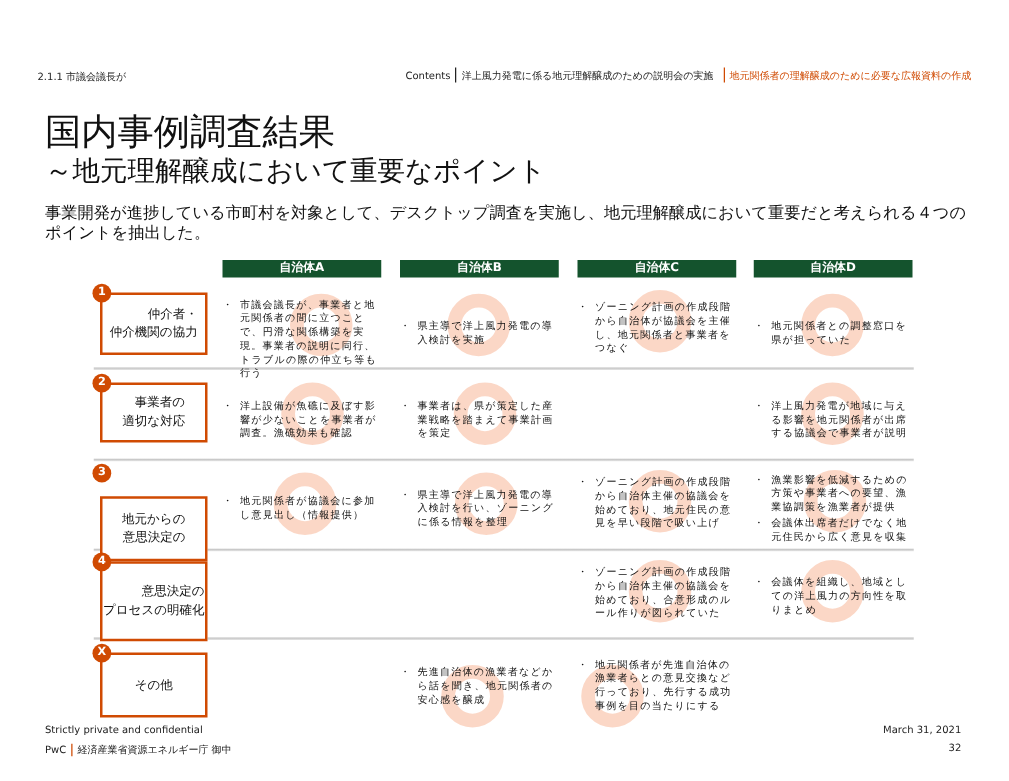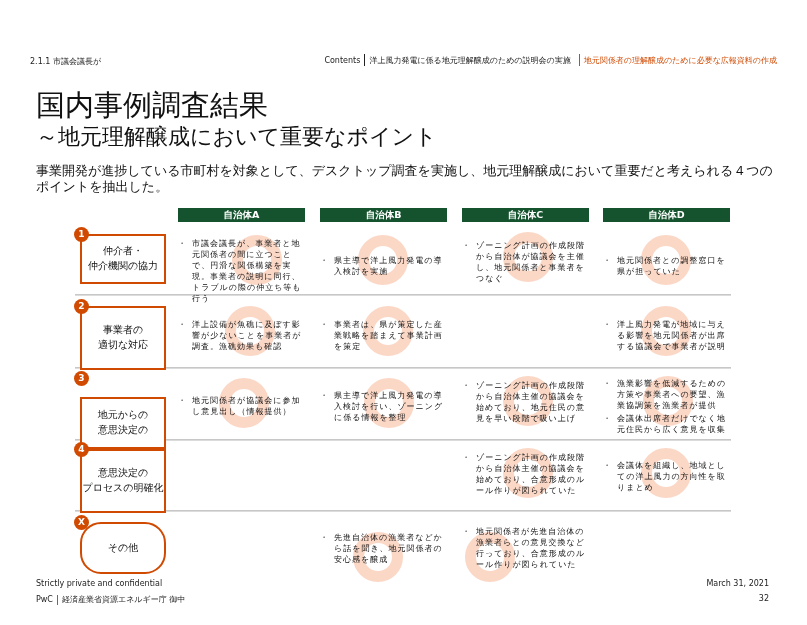"仲介者・" .rowlabel { font-family: Liberation Mono, monospace -> none; text-align: center -> right }
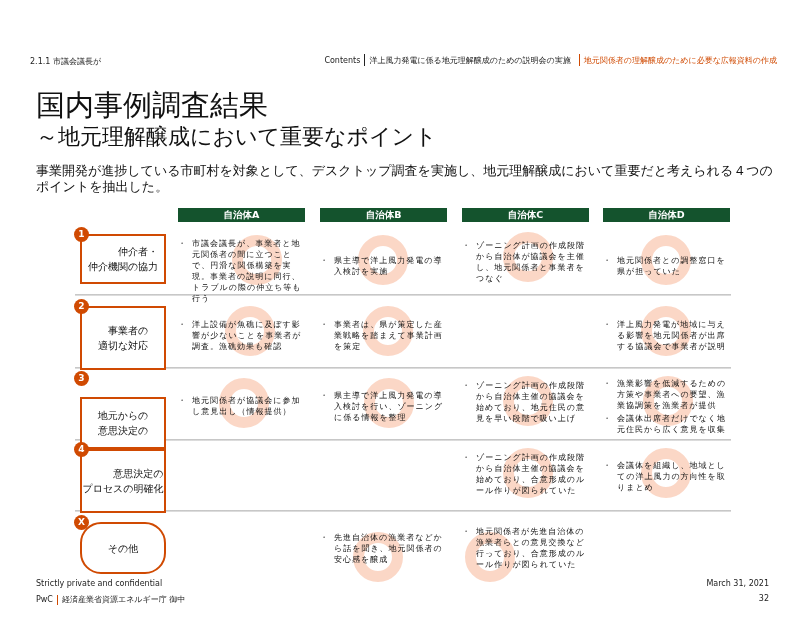"事業者の" div.rowlabel { height: 64px -> 48px }
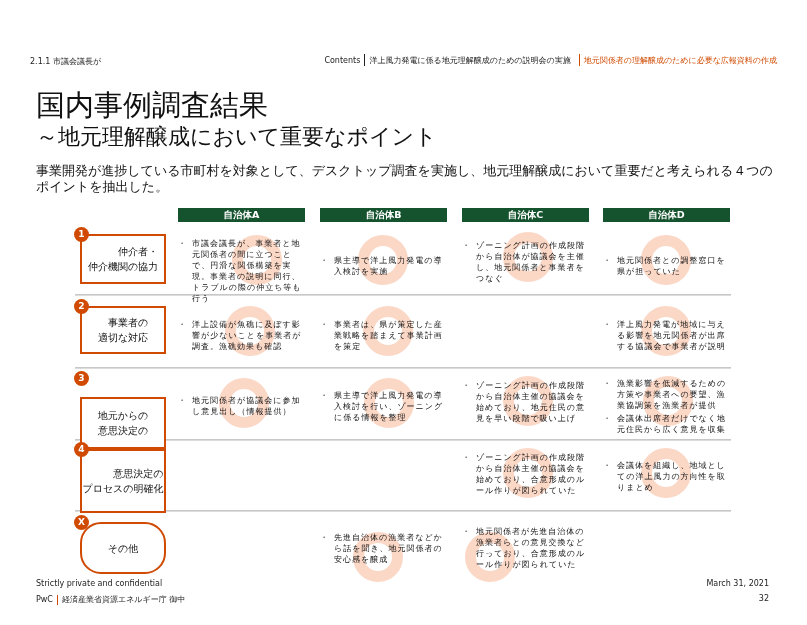"地元関係者が先進自治体の漁業者らとの意見交換など行っており、合意形成のルール作り" span.txt { text: 合意形成のルール作りが図られていた -> 先行する成功事例を目の当たりにする }
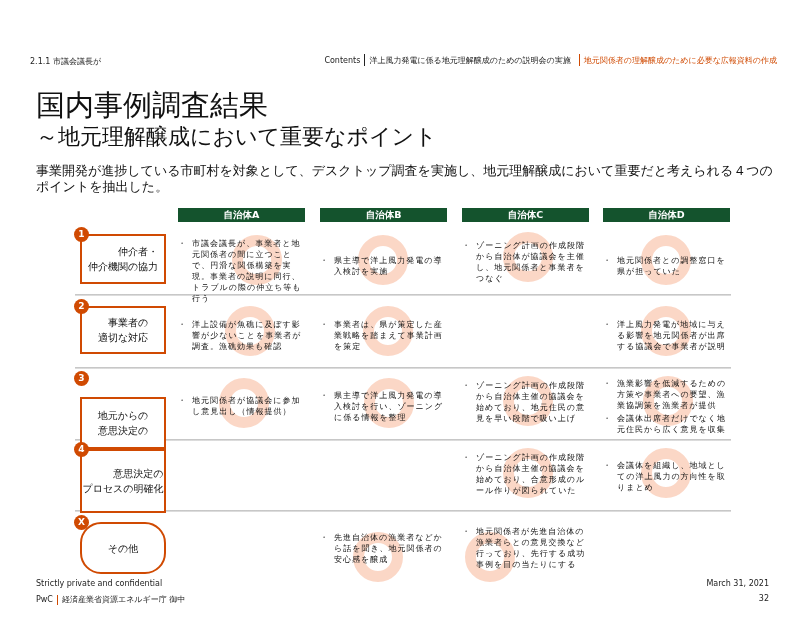"その他" div.rowlabel { border-radius: 21px -> none }
